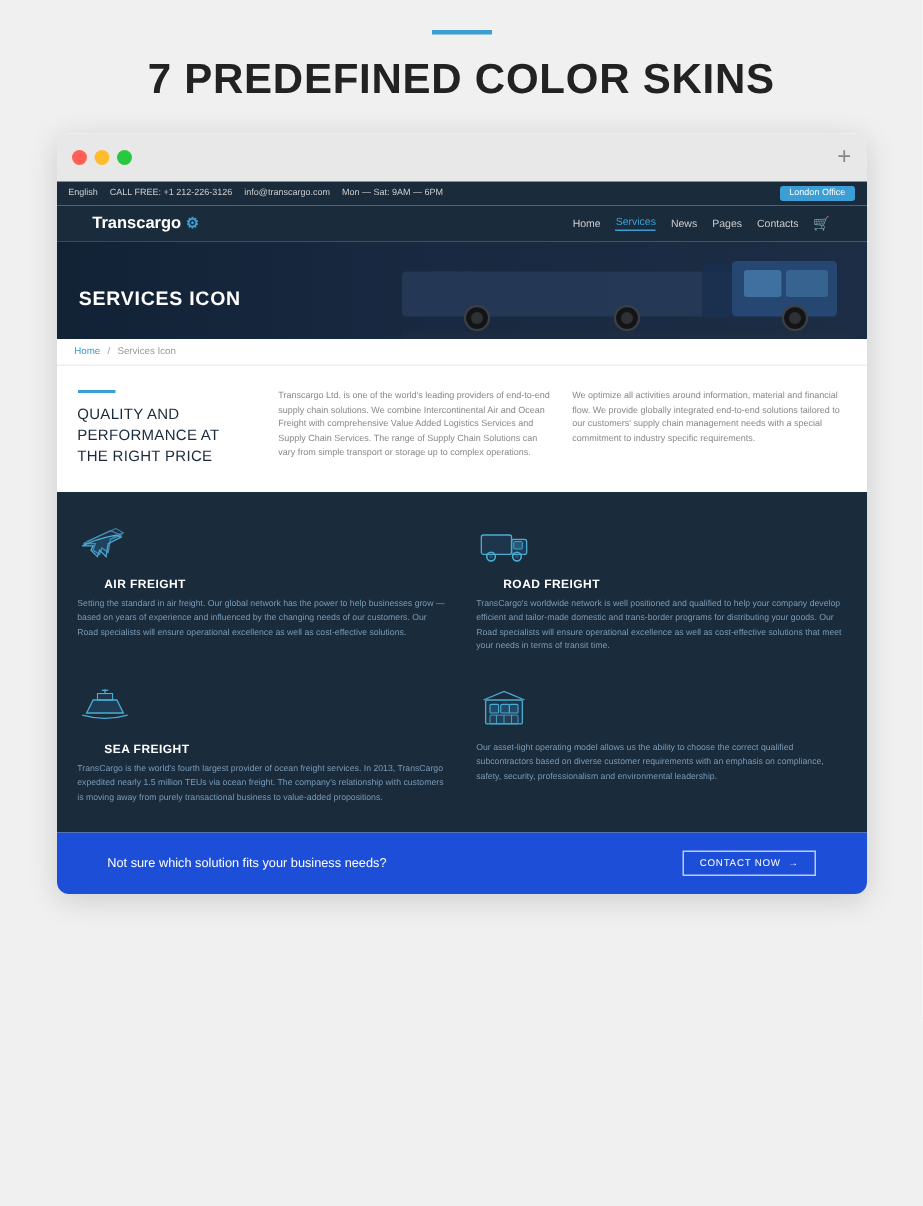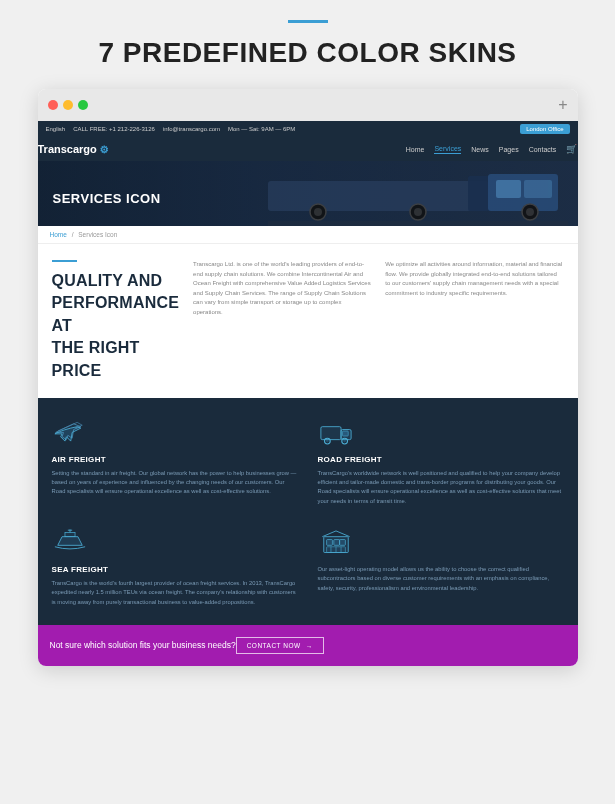"Transcargo" .site-navbar { padding: 6px 0 -> 6px 24px }
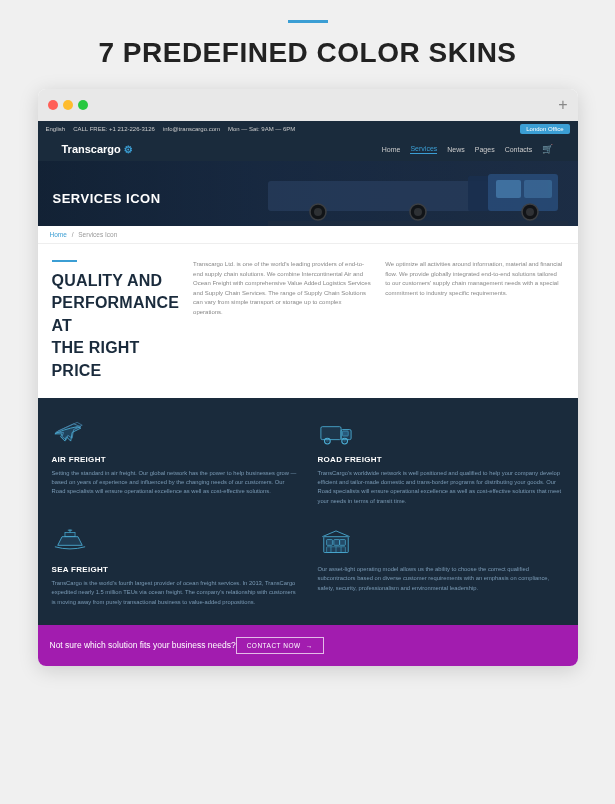"QUALITY AND" .content-heading { font-size: 16px -> 10px; font-weight: 700 -> 400 }
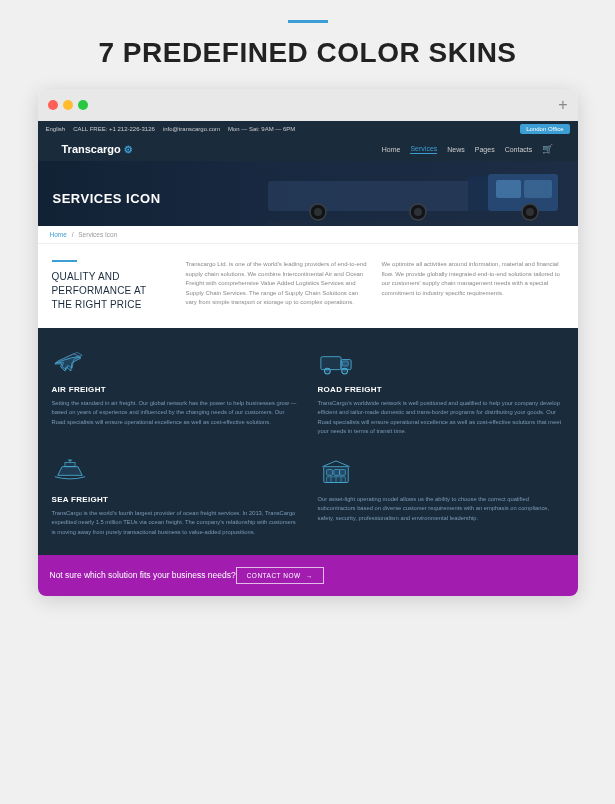"AIR FREIGHT" .service-title { margin-left: none -> 18px }
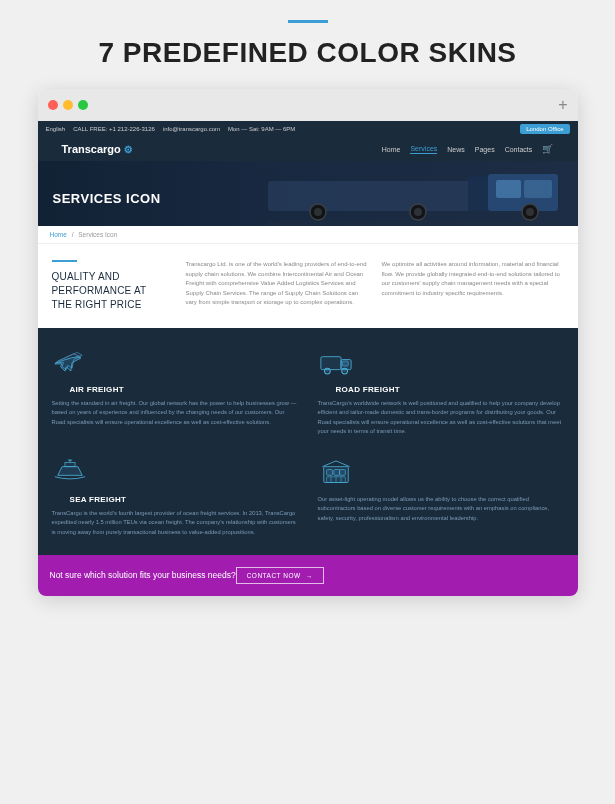"Not sure which solution fits" .cta-bar { background: #a21caf -> #1d4ed8; justify-content: none -> space-between; padding: 12px 12px -> 12px 34px }
